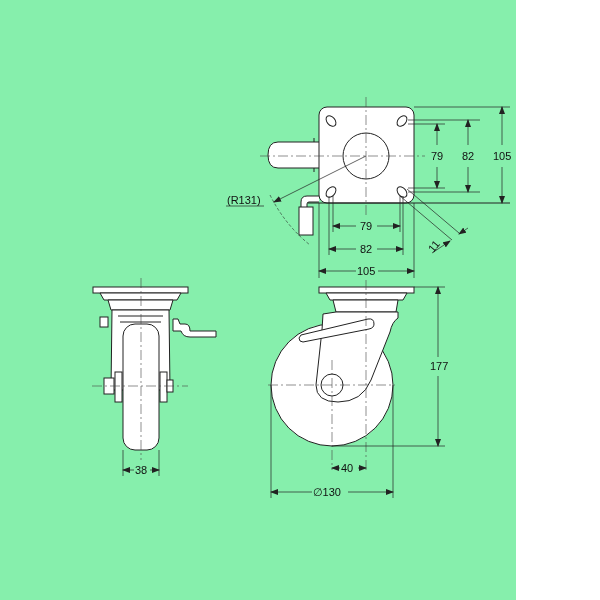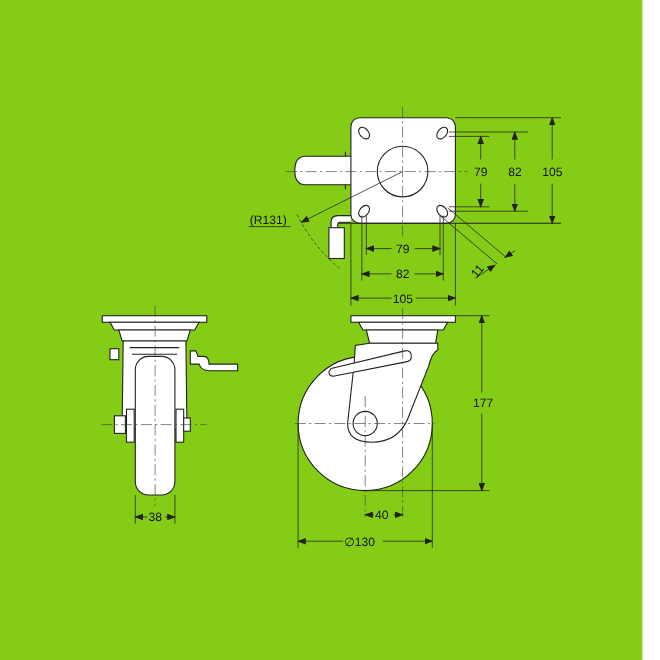"79" #stage { background: #84cc16 -> #86efac; width: 584px -> 516px }
